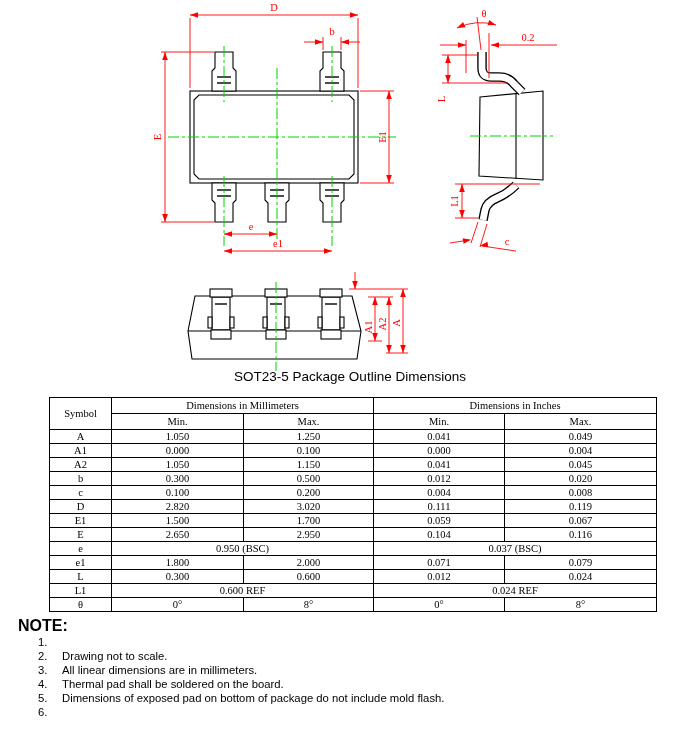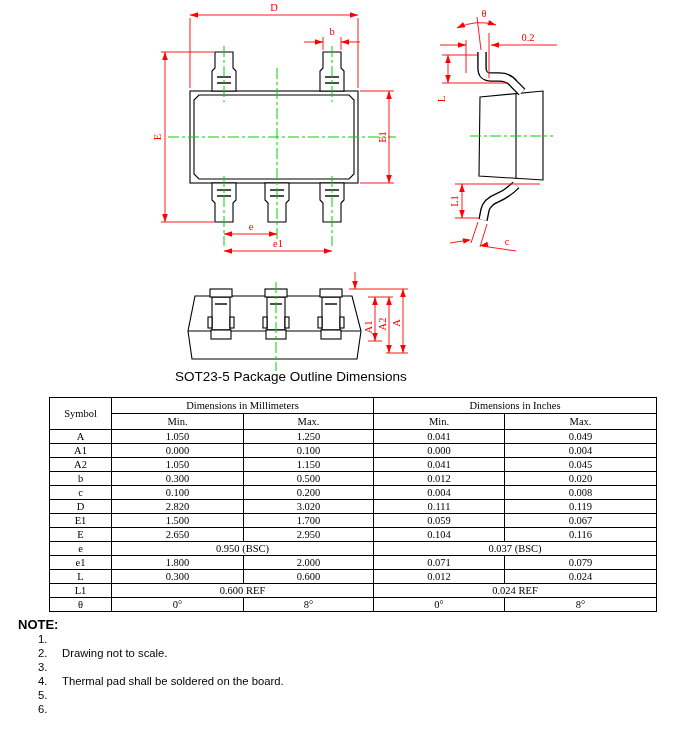"SOT23-5 Package Outline Dimensions" #caption { text-align: none -> center }
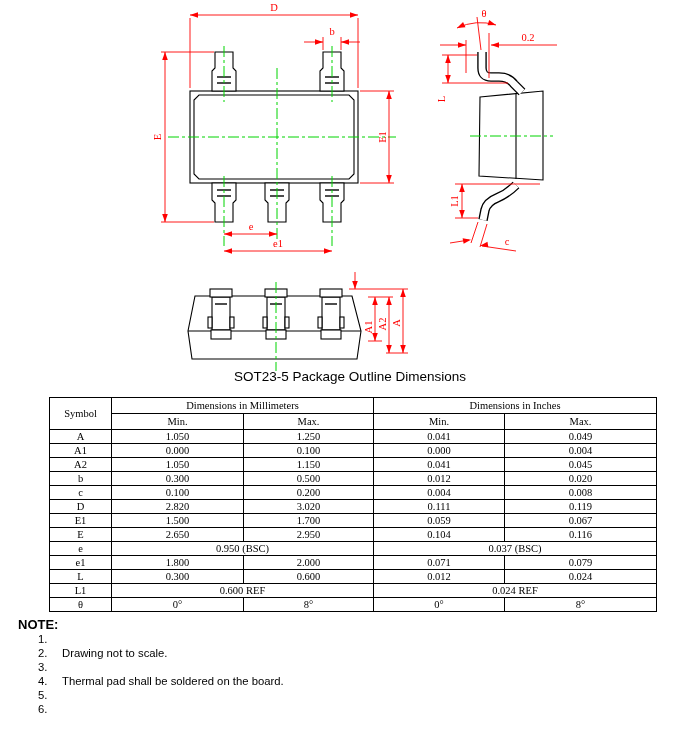"NOTE:" #notes .nh { font-size: 13px -> 16px }
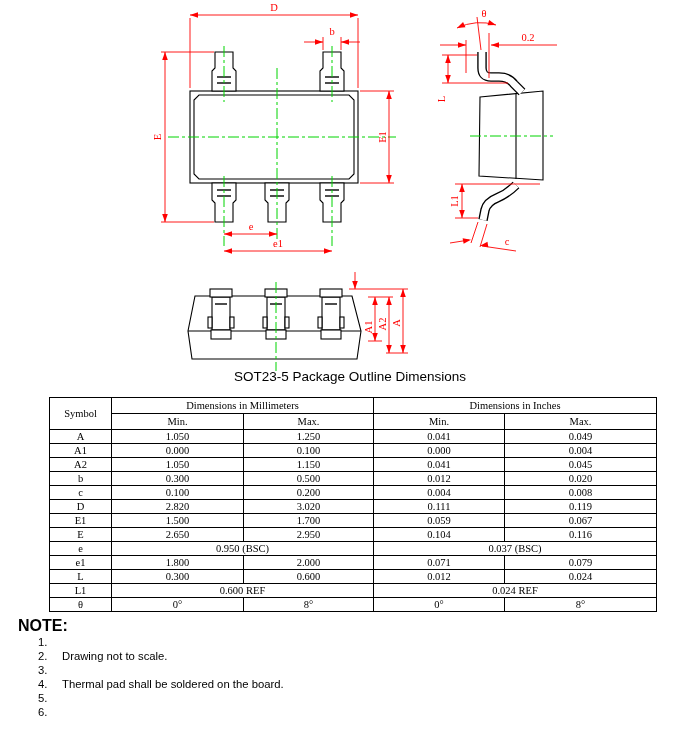"All linear dimensions are in" span.note-text { html: none -> <span>All linear dimensions are in millimeters.</span> }
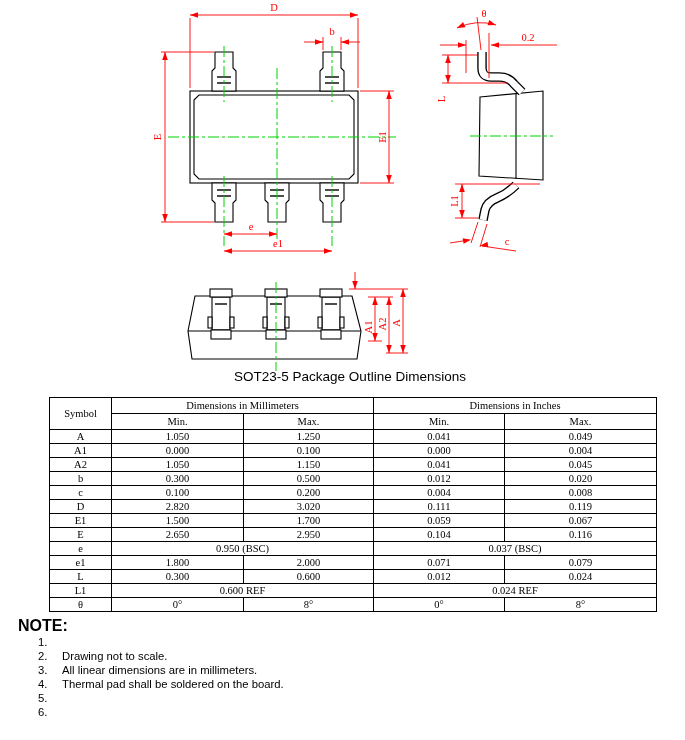"Dimensions of exposed pad on" span.note-text { html: none -> <span>Dimensions of exposed pad on bottom of package do not include mold flash.</span> }
